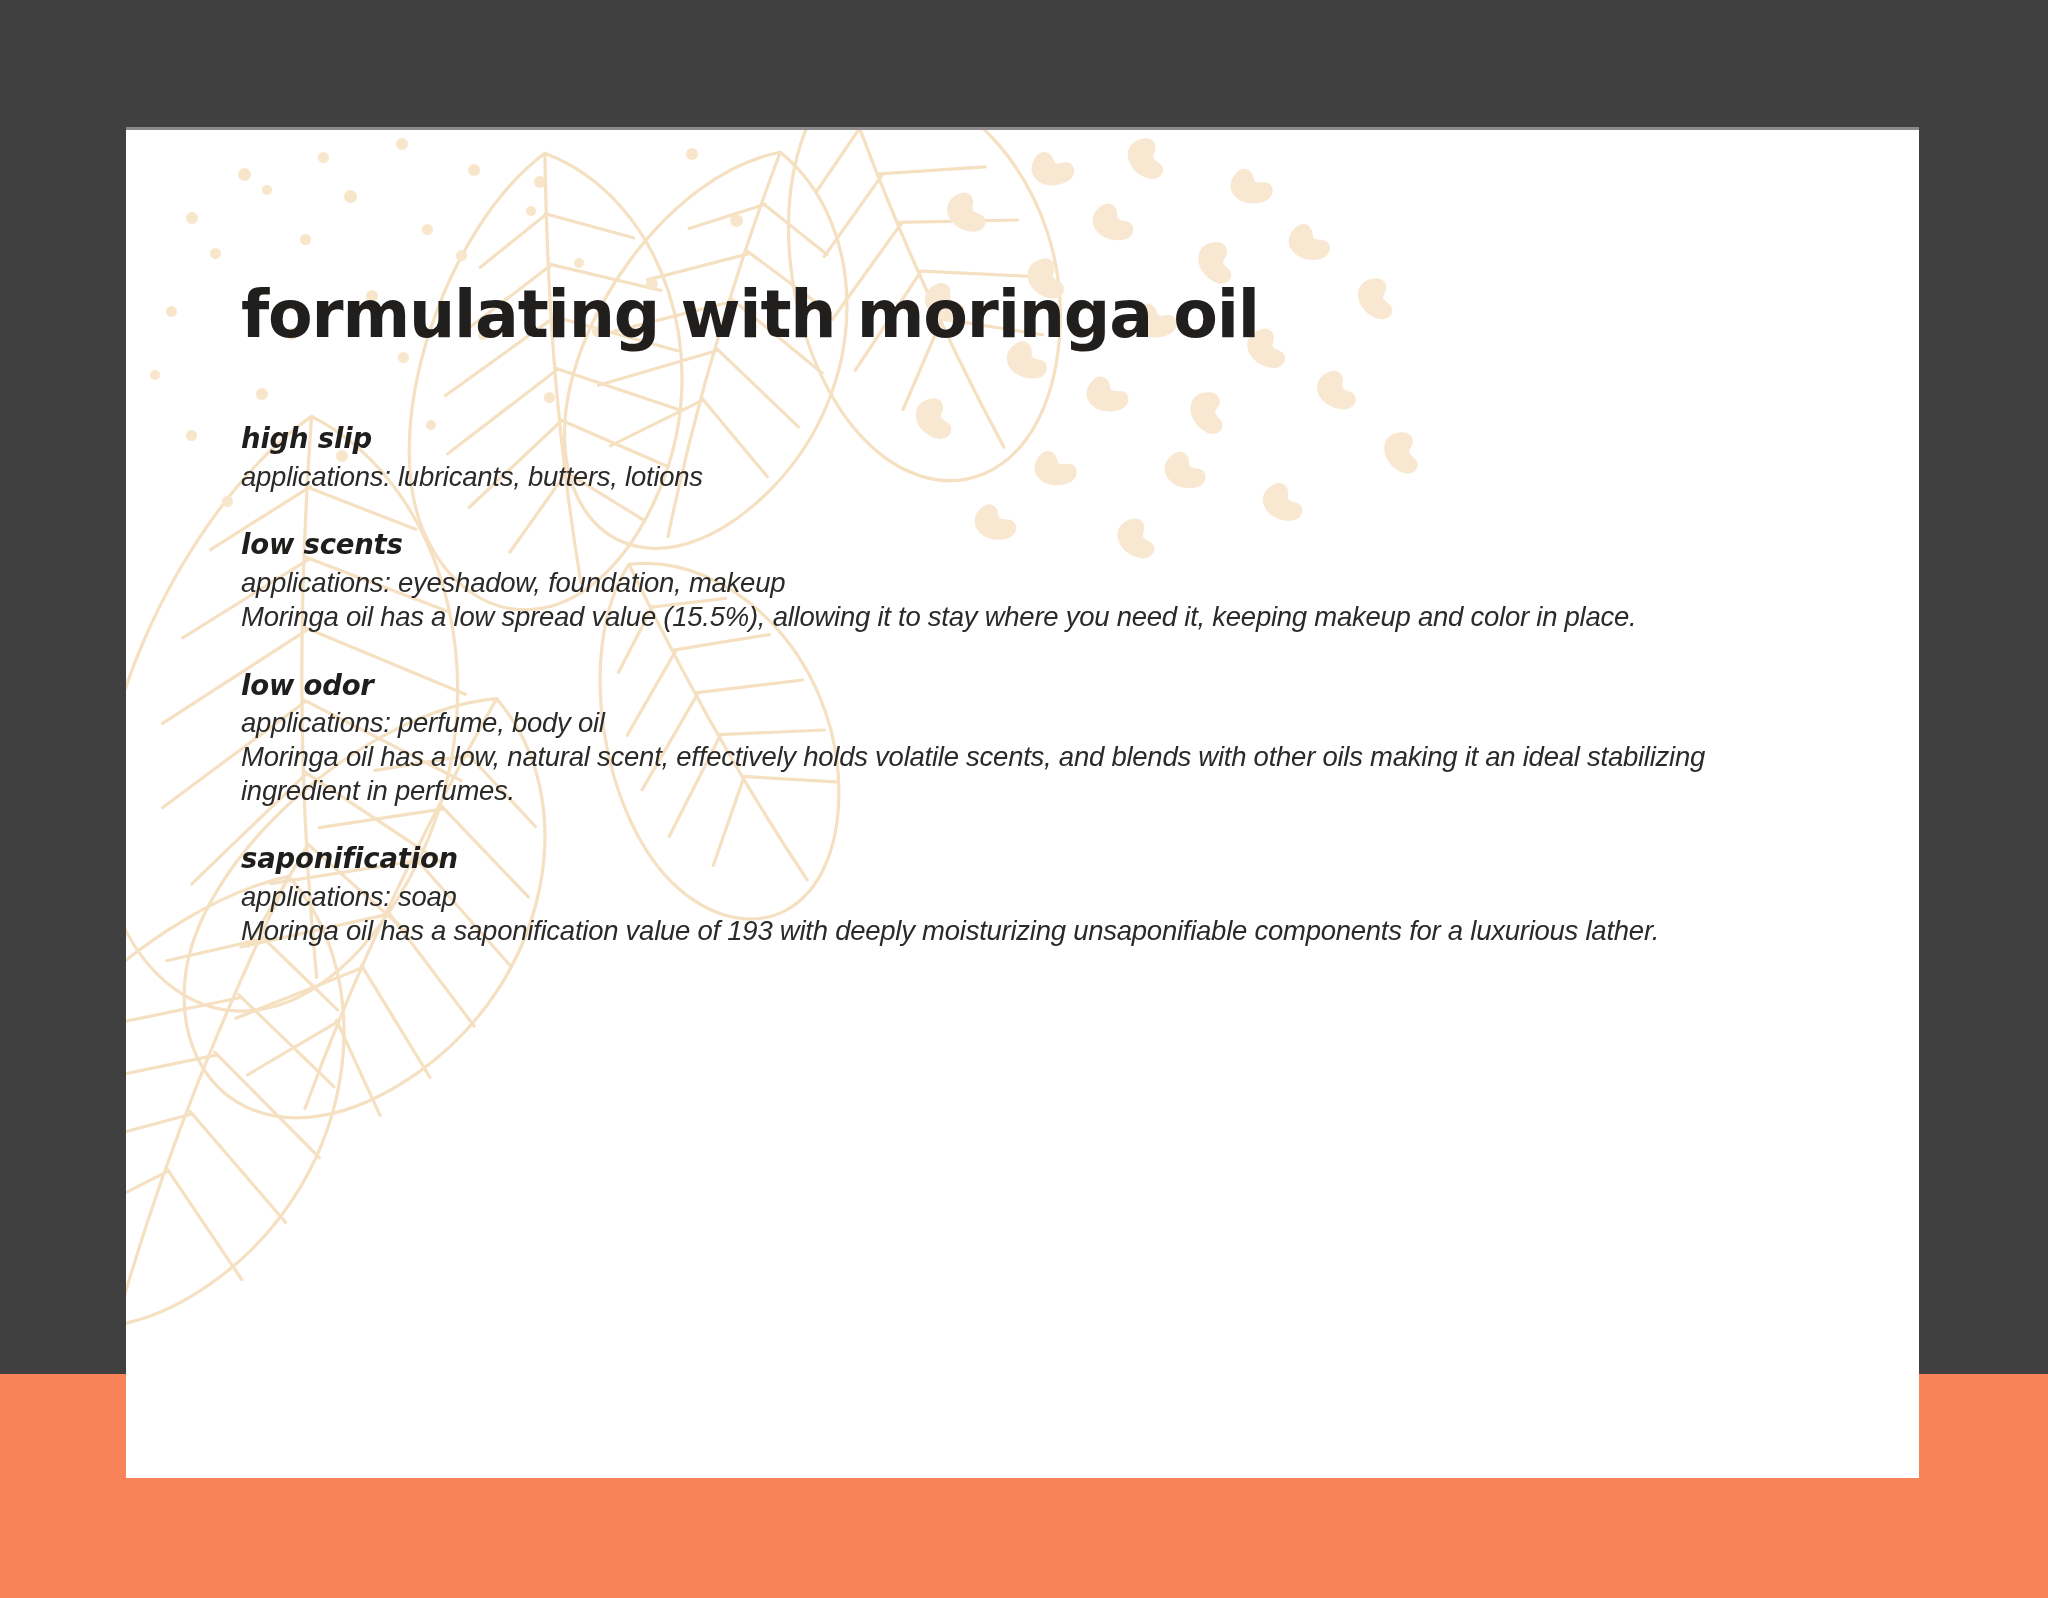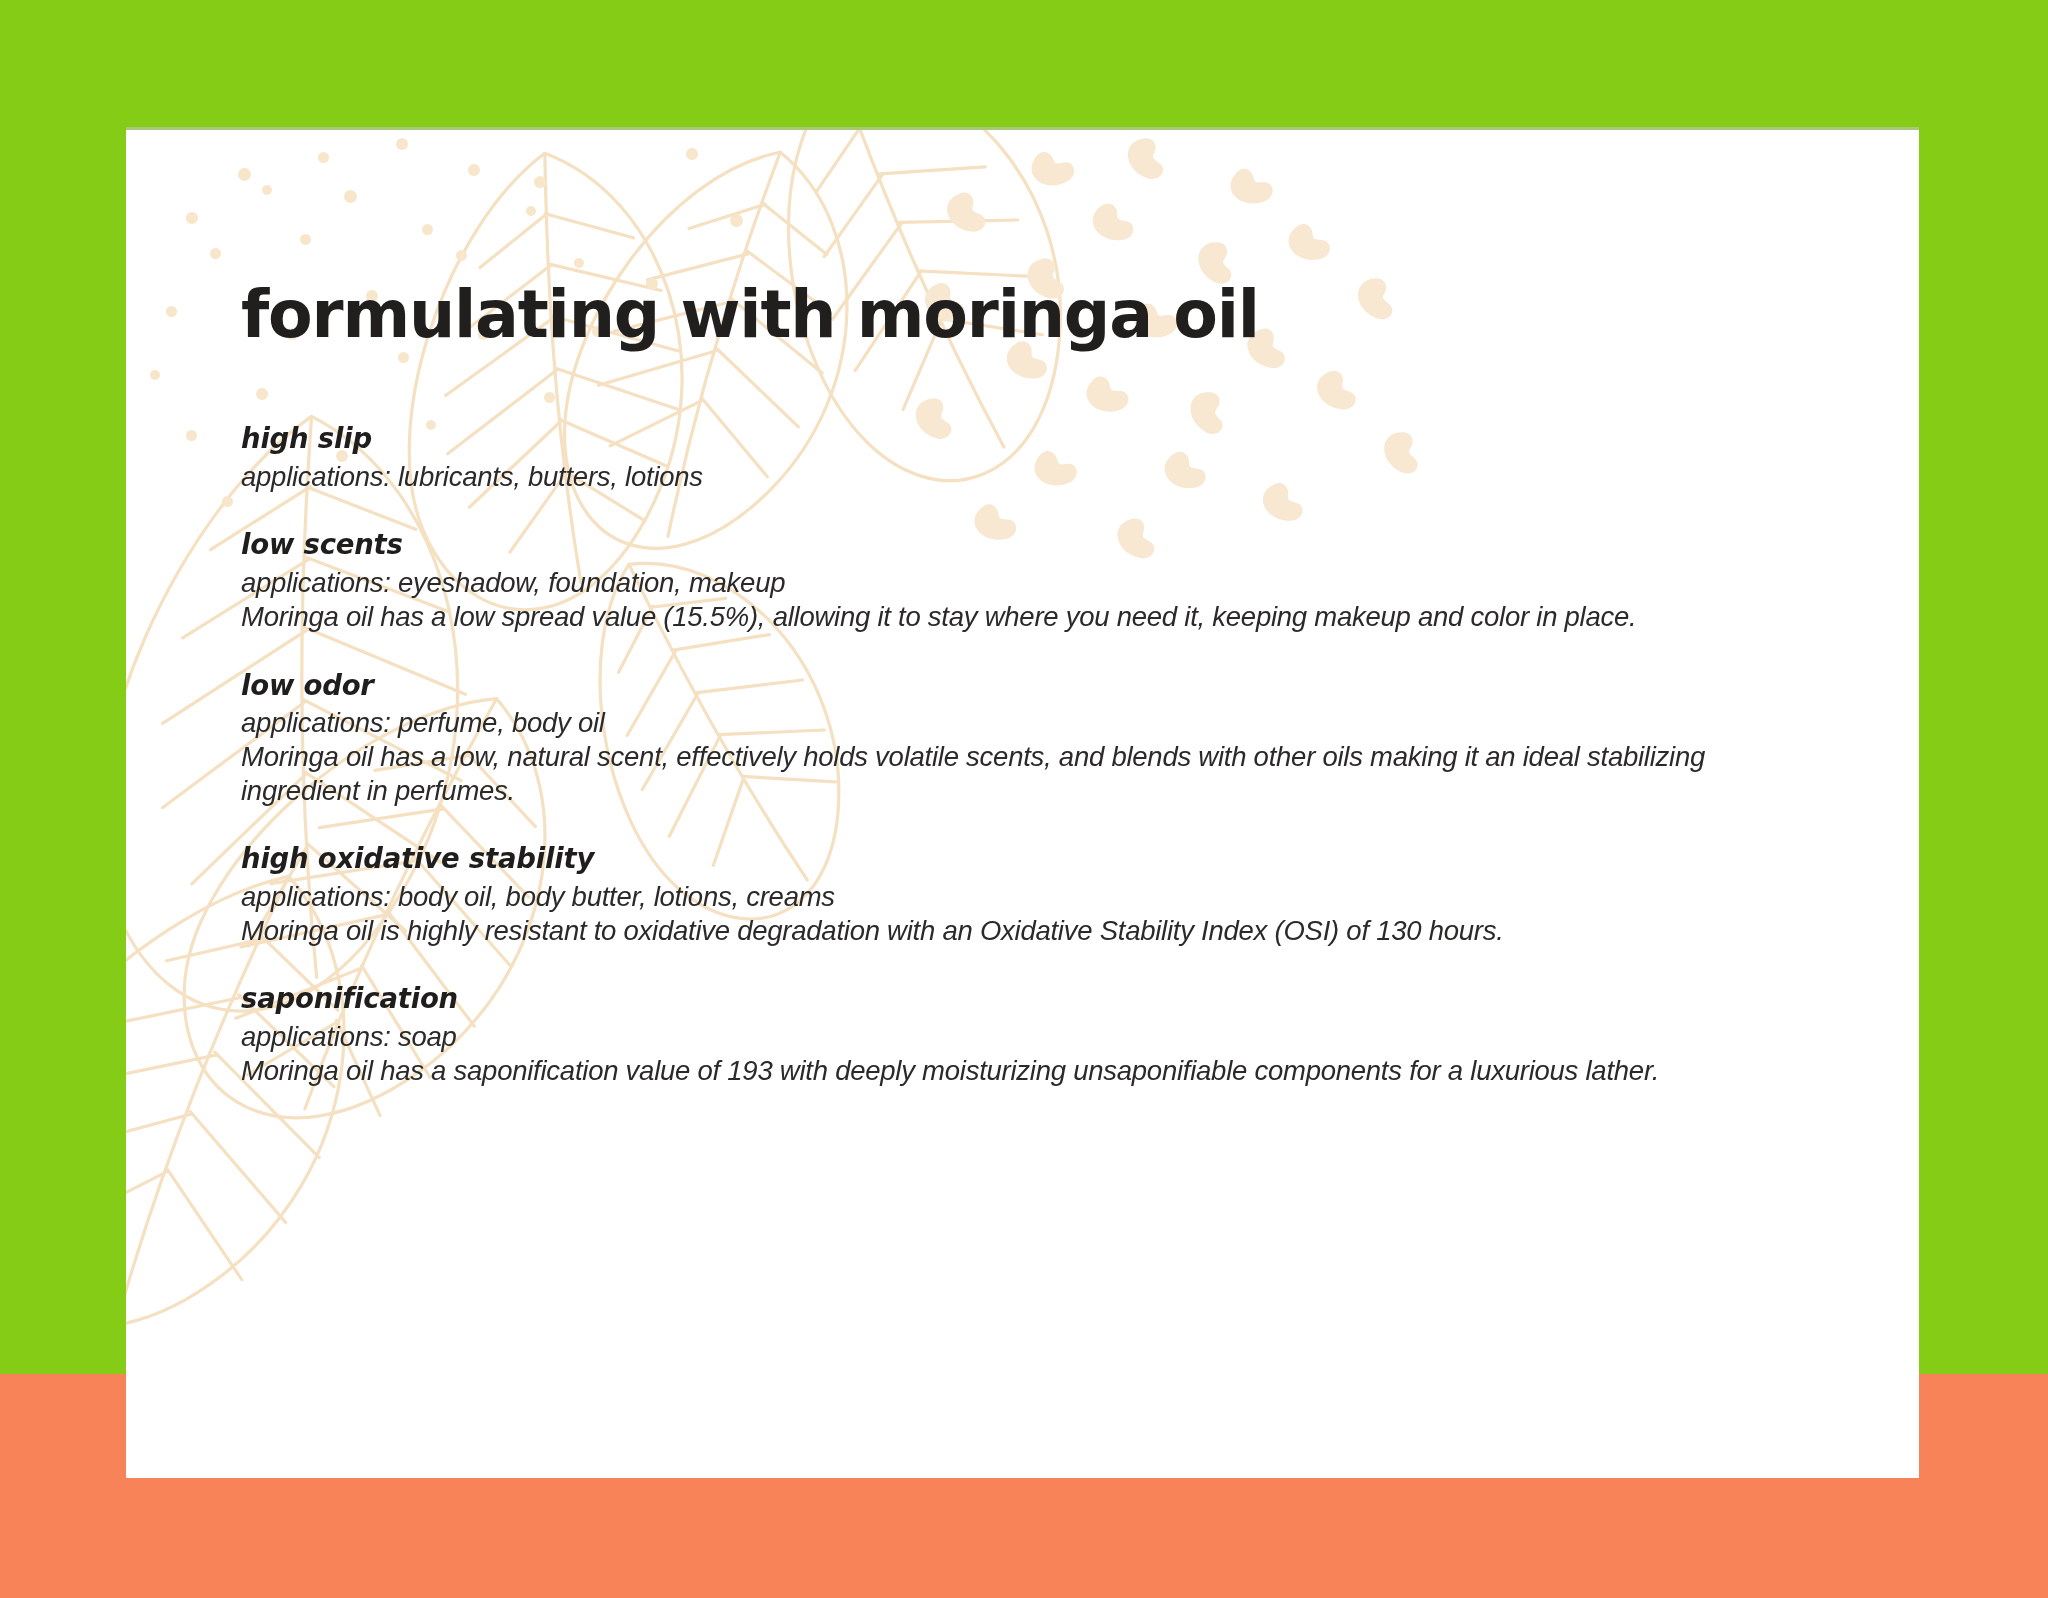"formulating with moringa oil" #slide { background: #84cc16 -> #404040 }
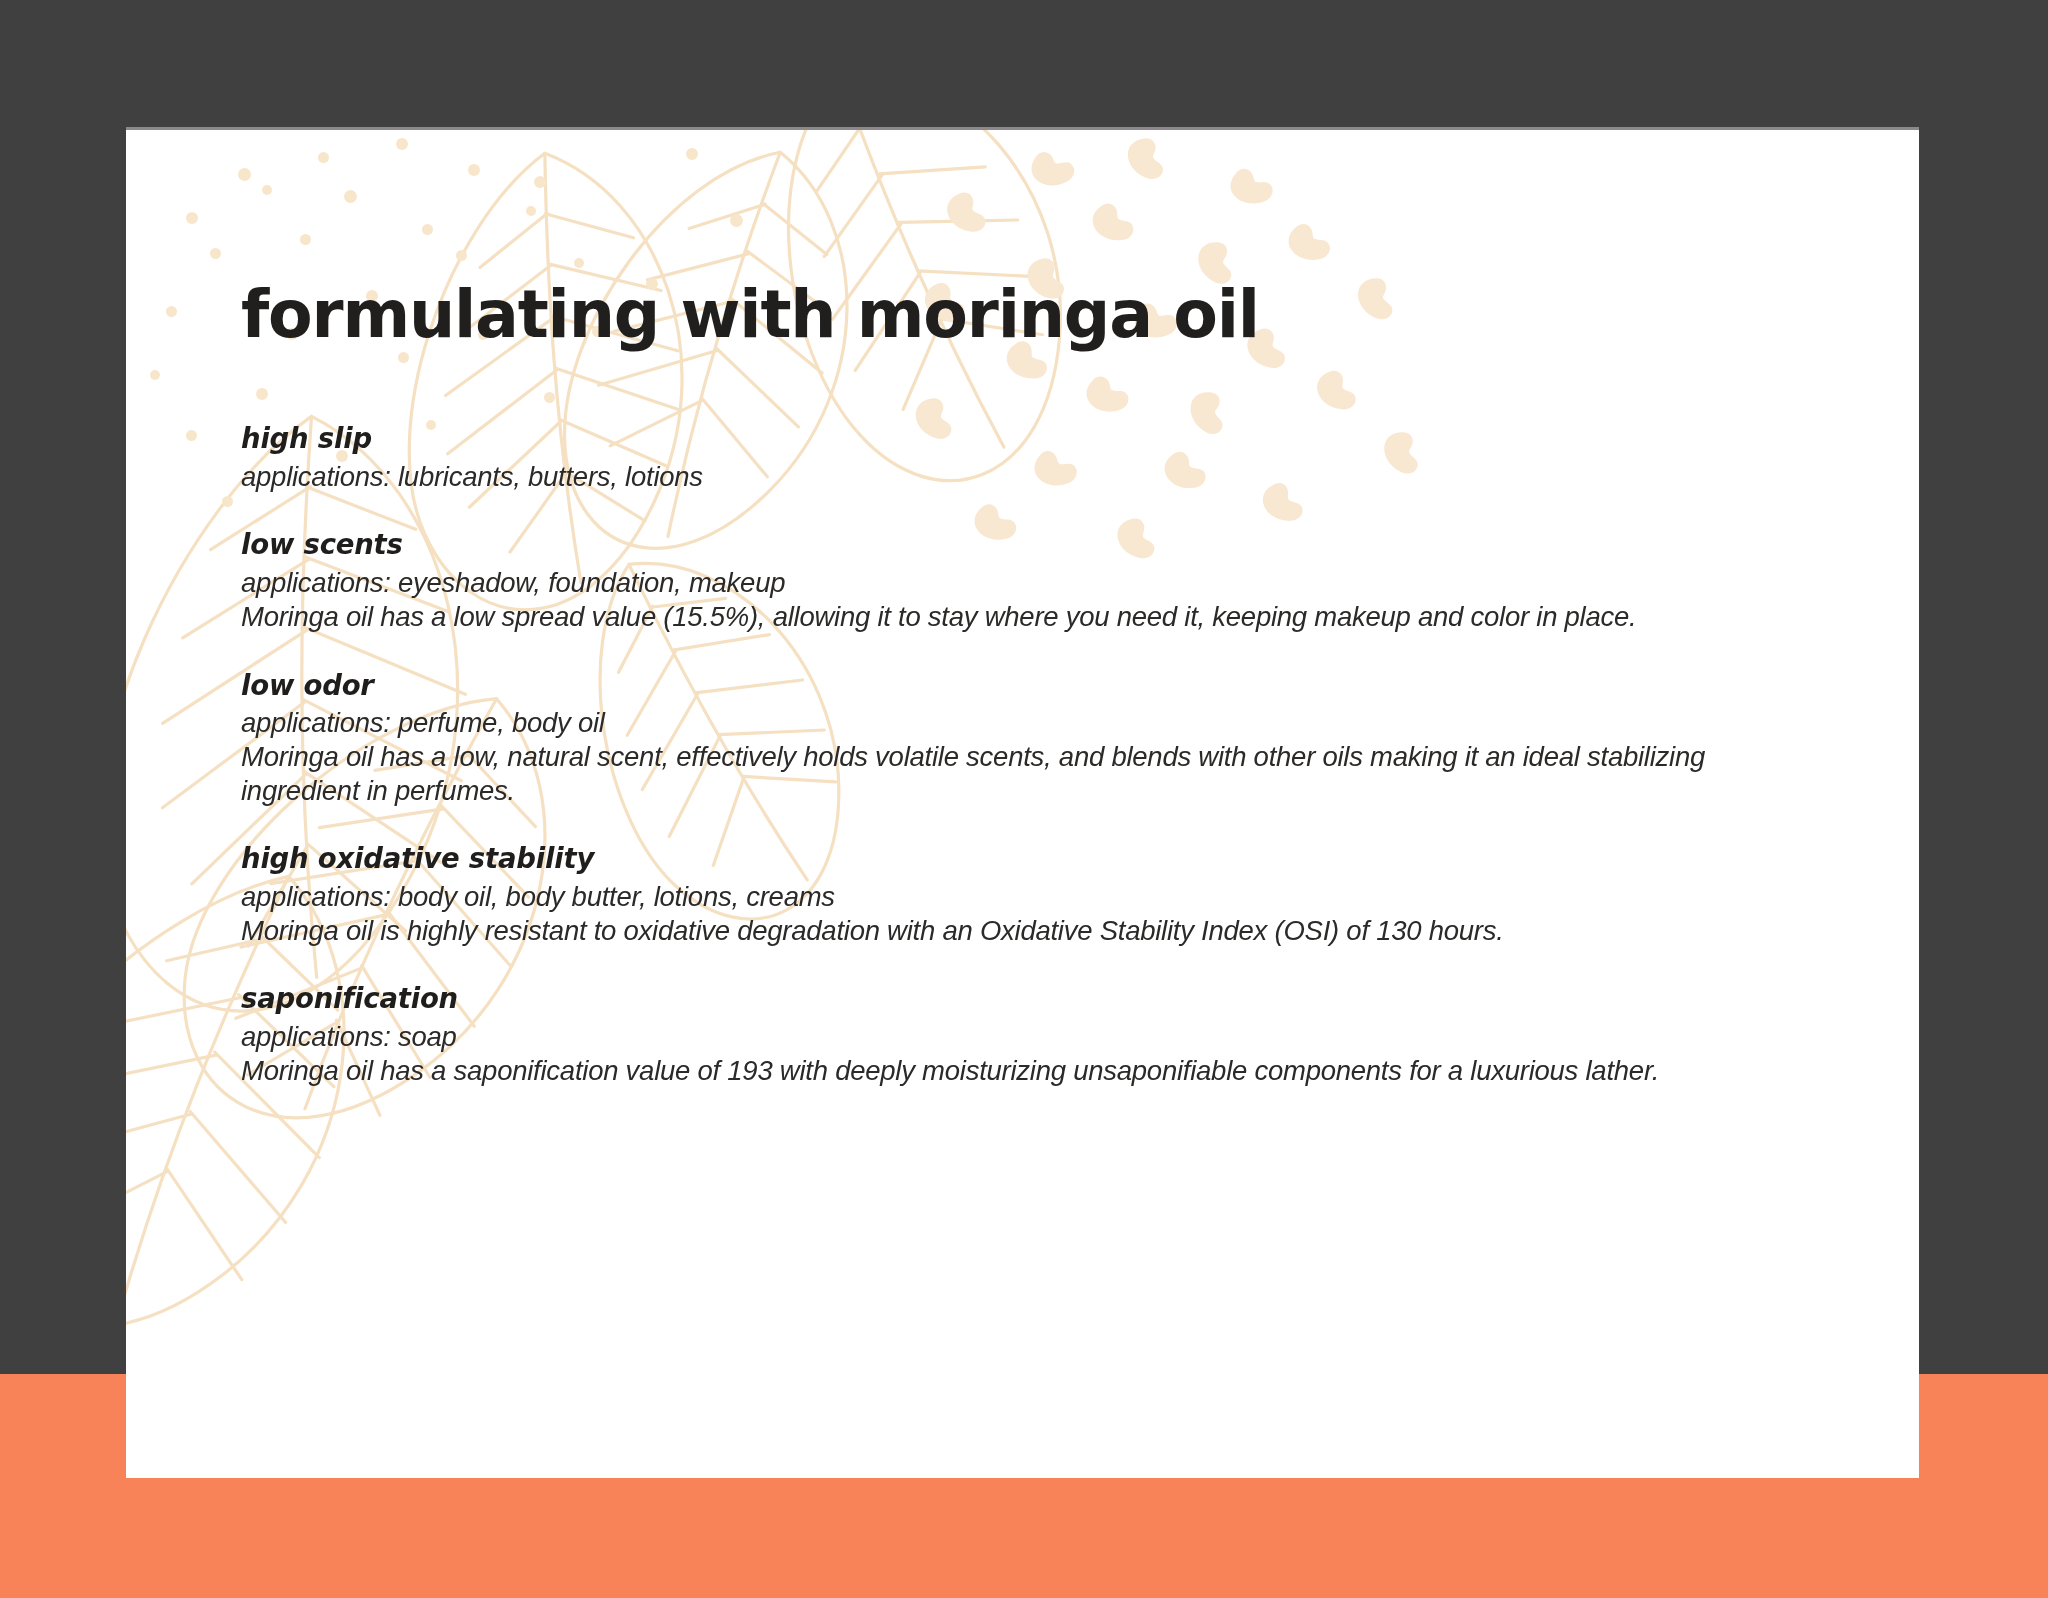"high oxidative stability" div.section { html: <div> <div>high oxidative stability</div> <div>applications: body oil, body butter, lotions, creams</div> <div>Moringa oil is highly resistant to oxidative degradation with an Oxidative Stability Index (OSI) of 130 hours.</div> </div> -> none }
